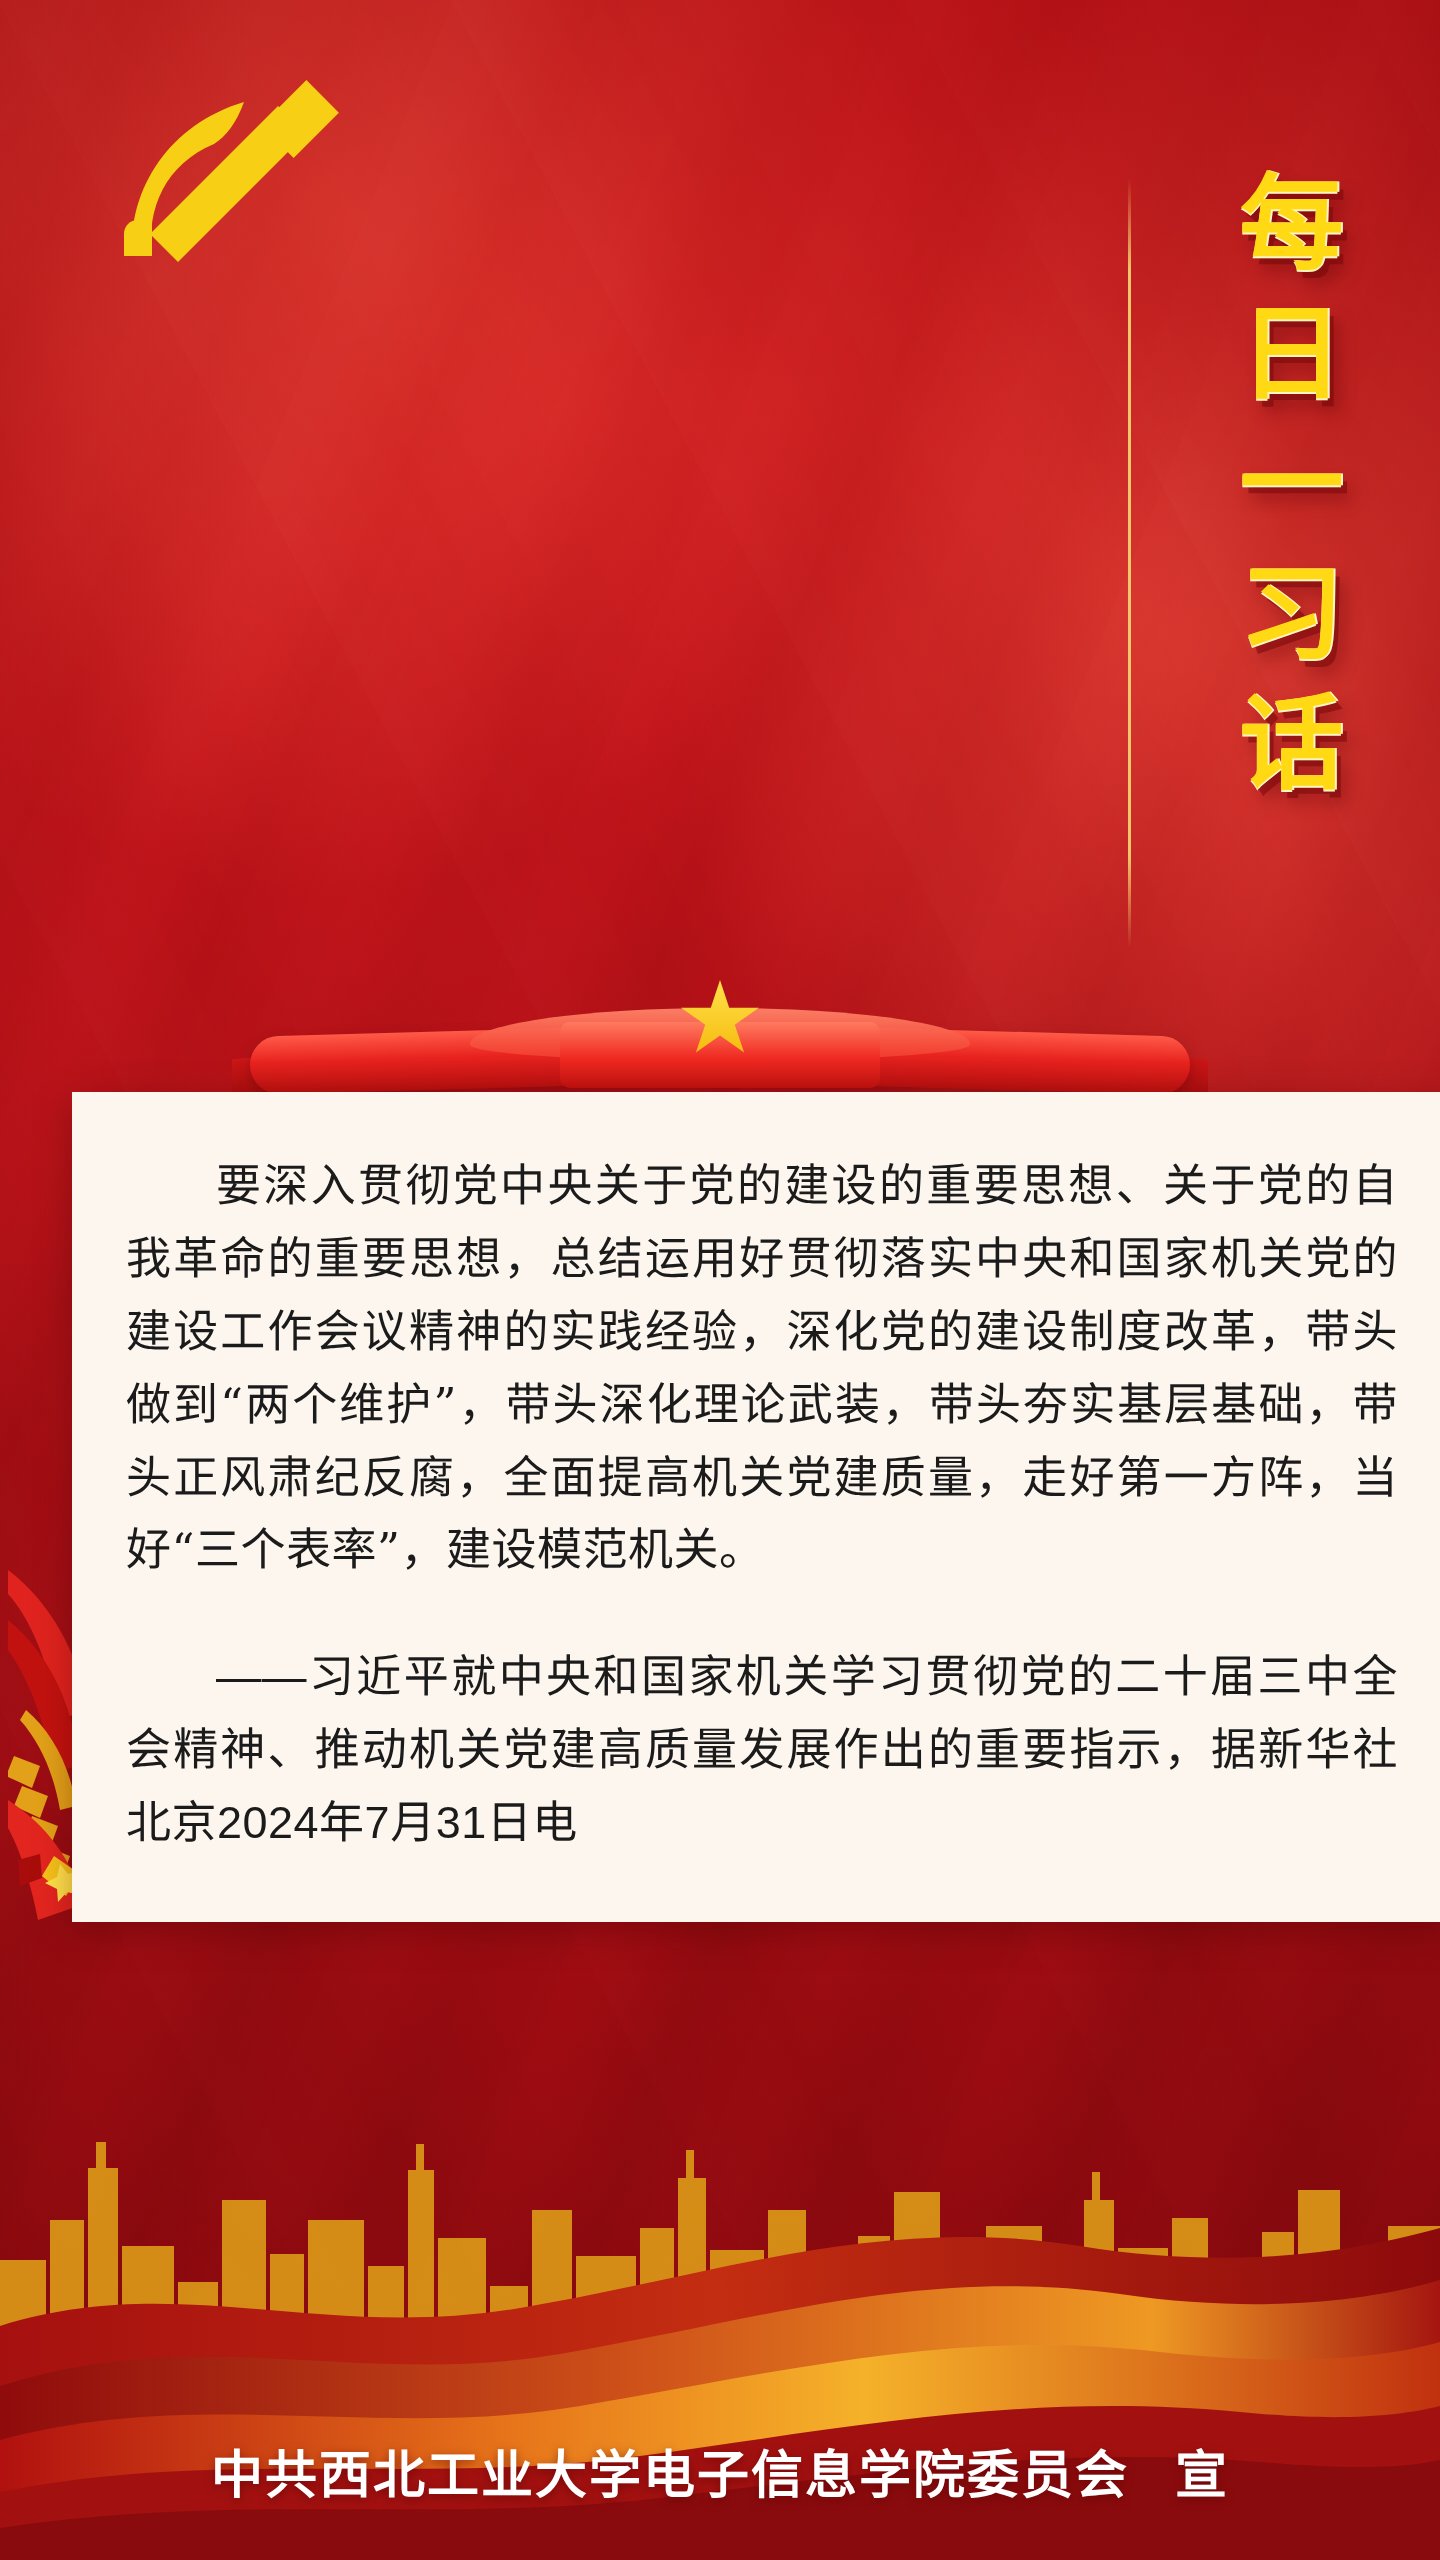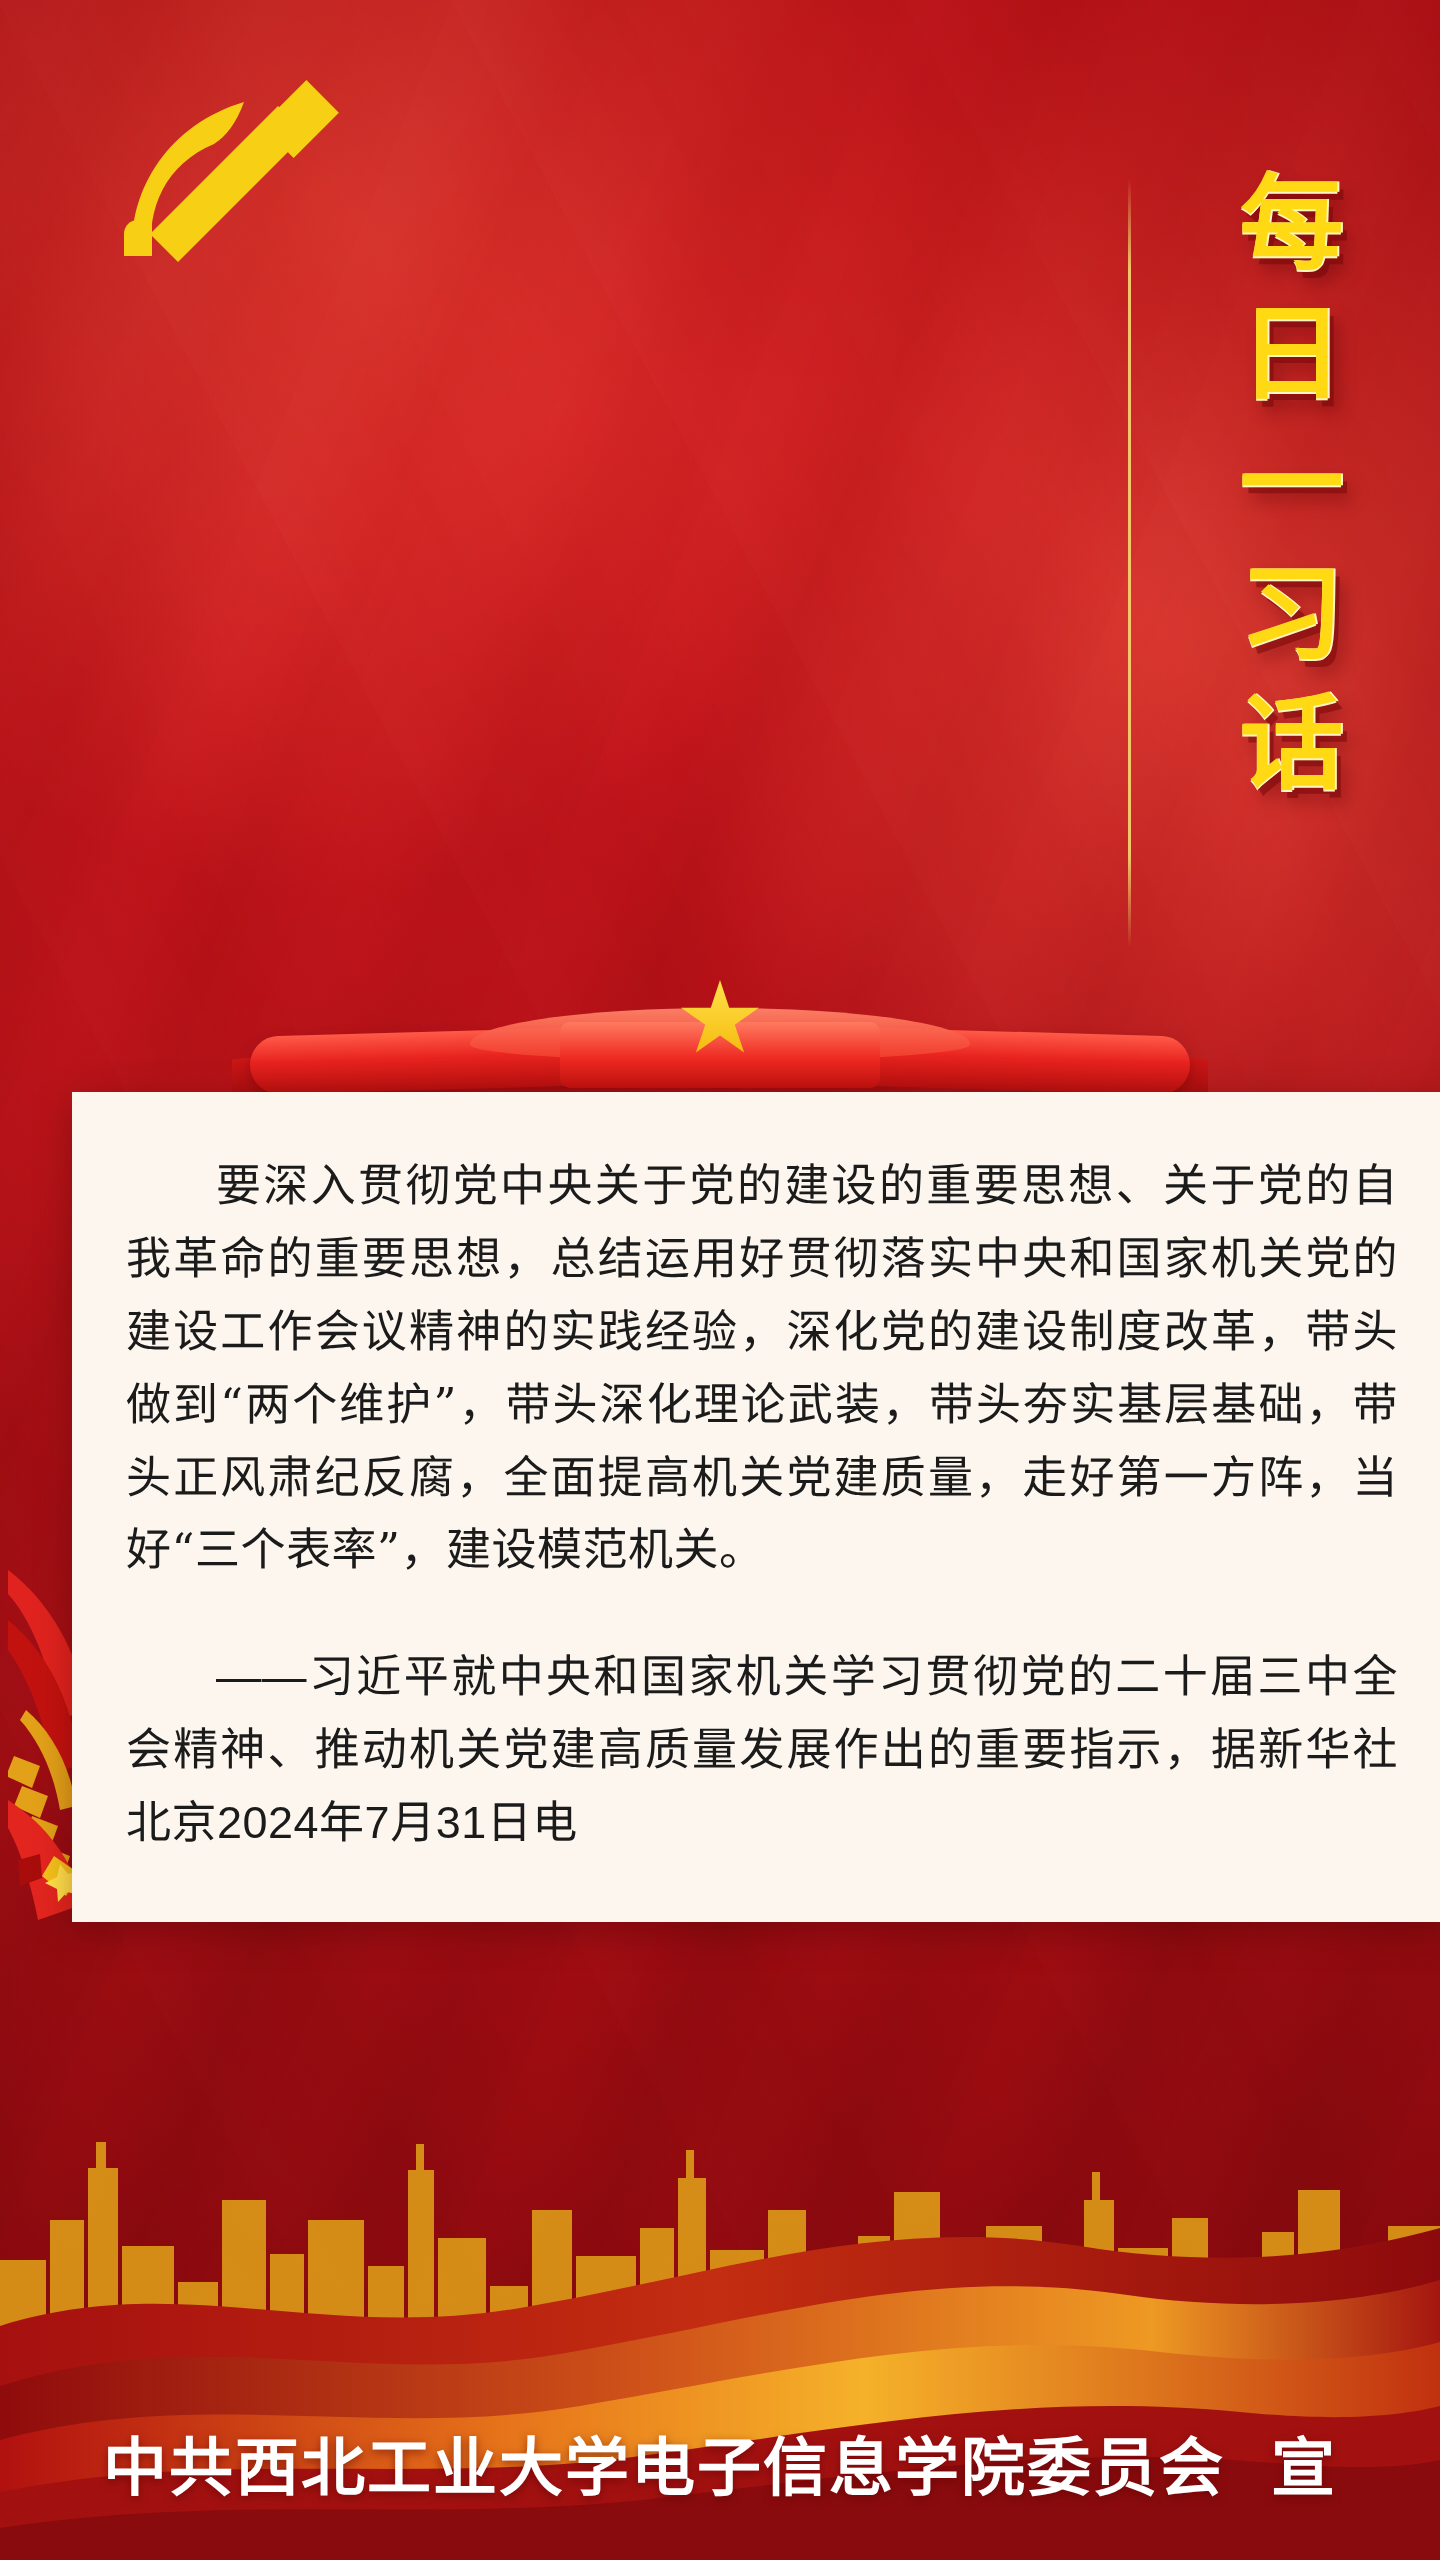"中共西北工业大学电子信息学院委员会 宣" .footer { font-size: 64px -> 52px }
